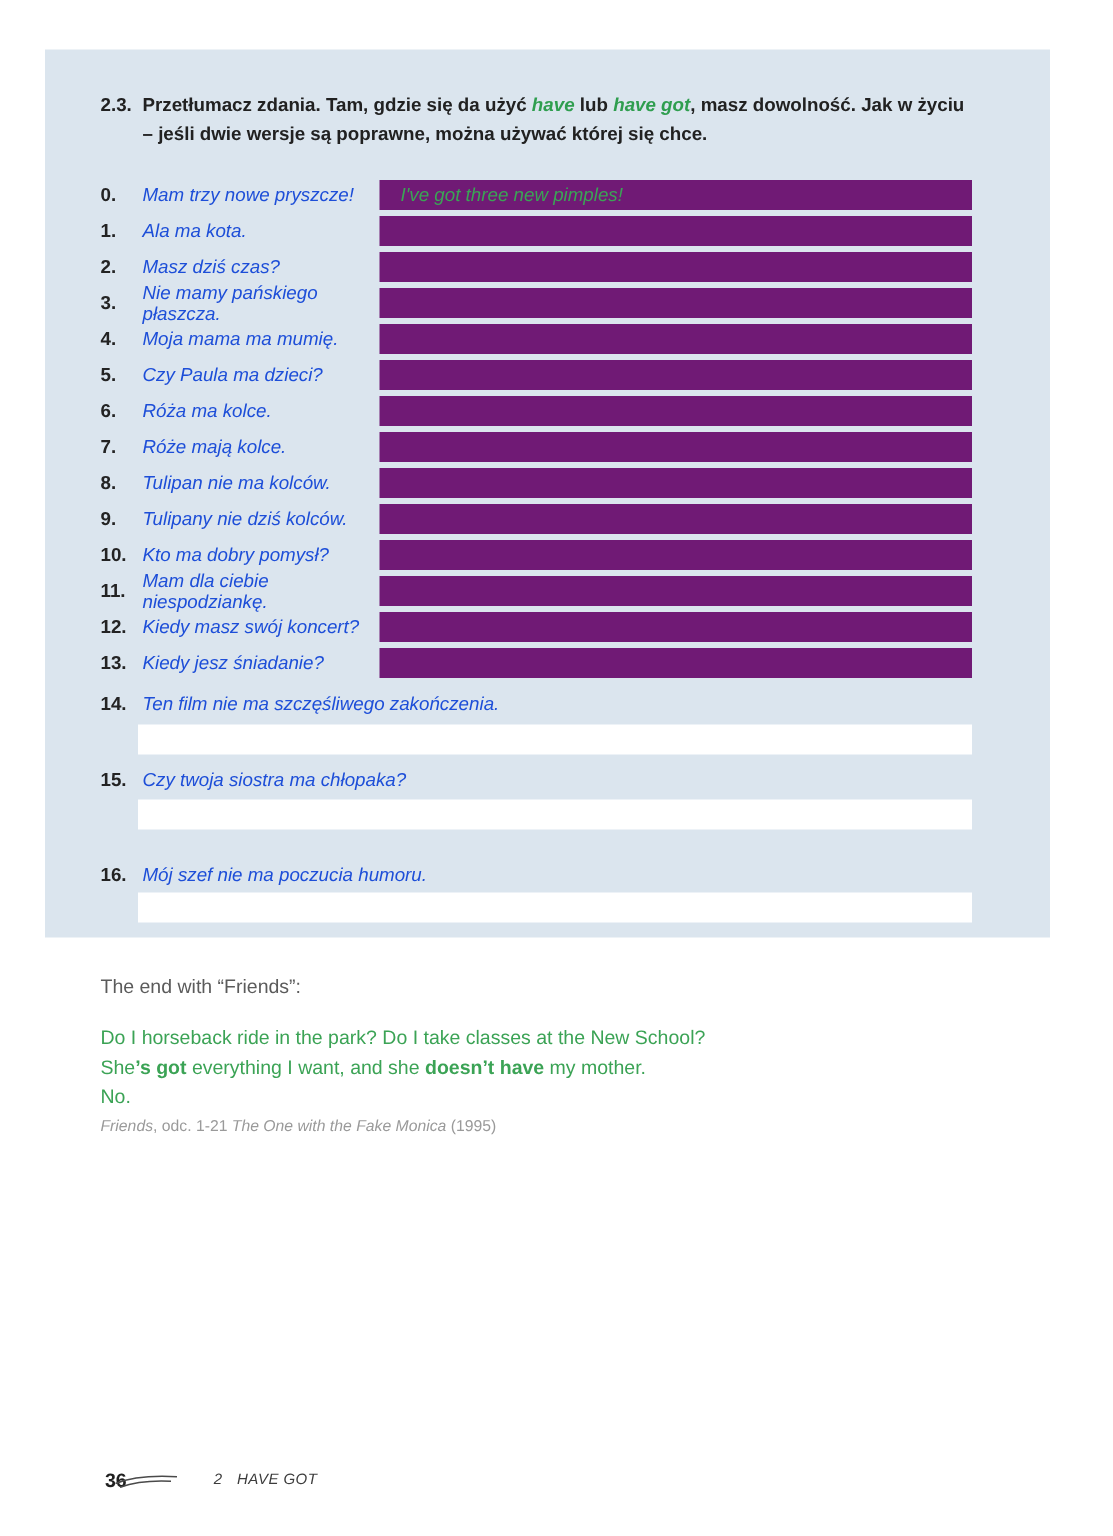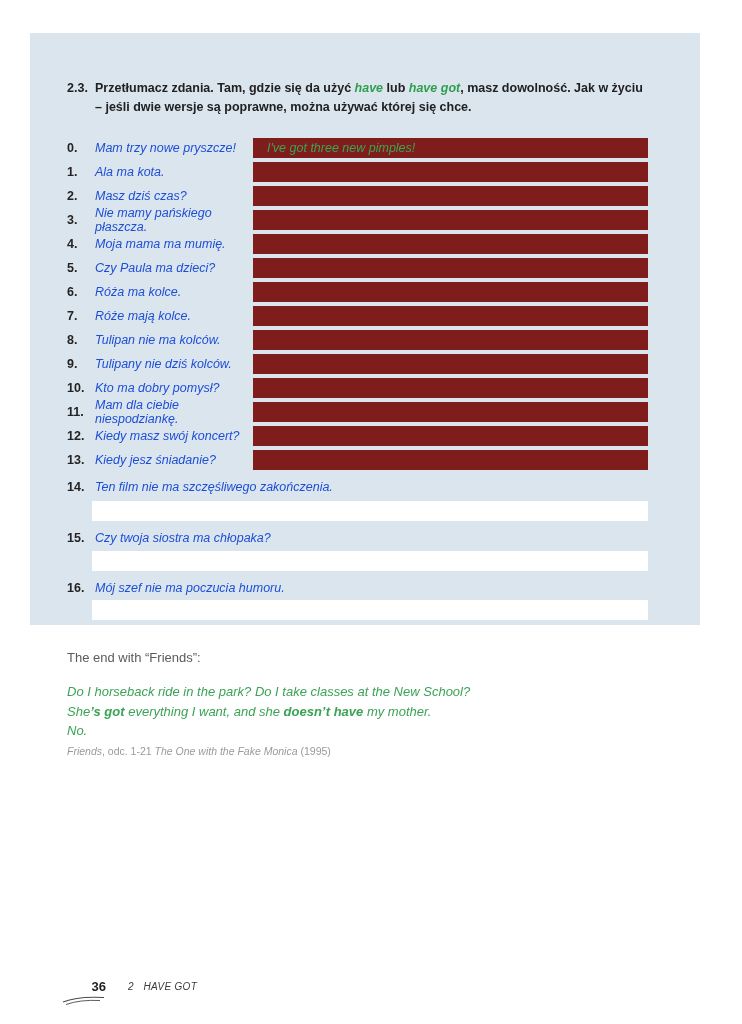"2.3." .panel { padding: 46px 52px 0 37px -> 28px 52px 0 37px }
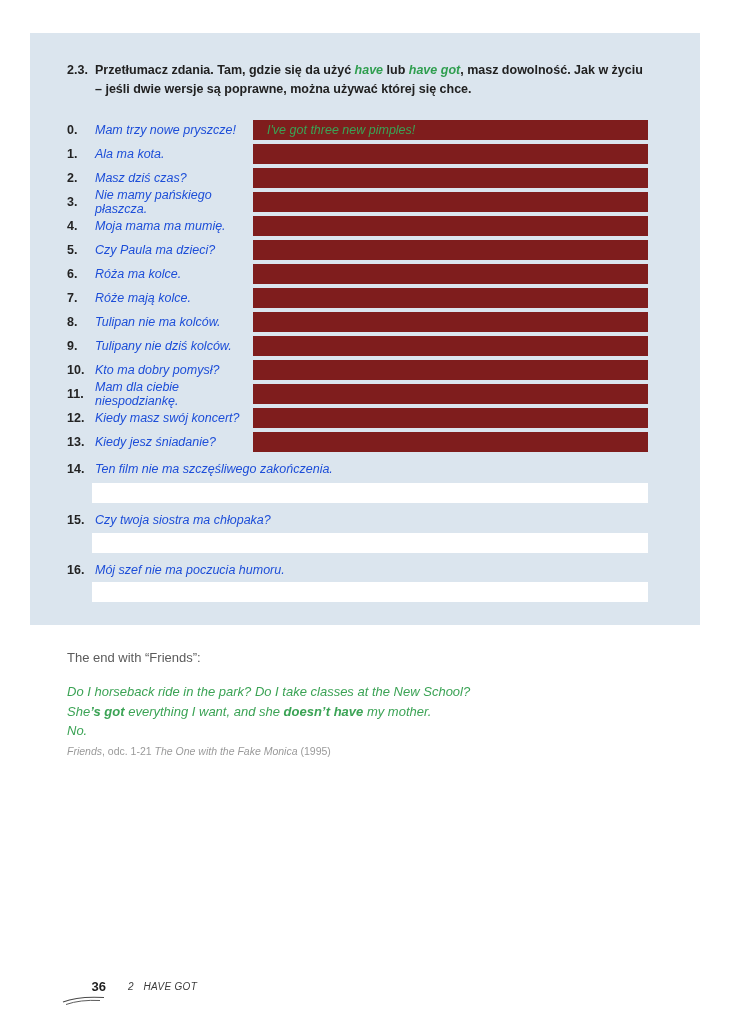"I've got three new pimples!" .box { background: #7f1d1d -> #701a75 }
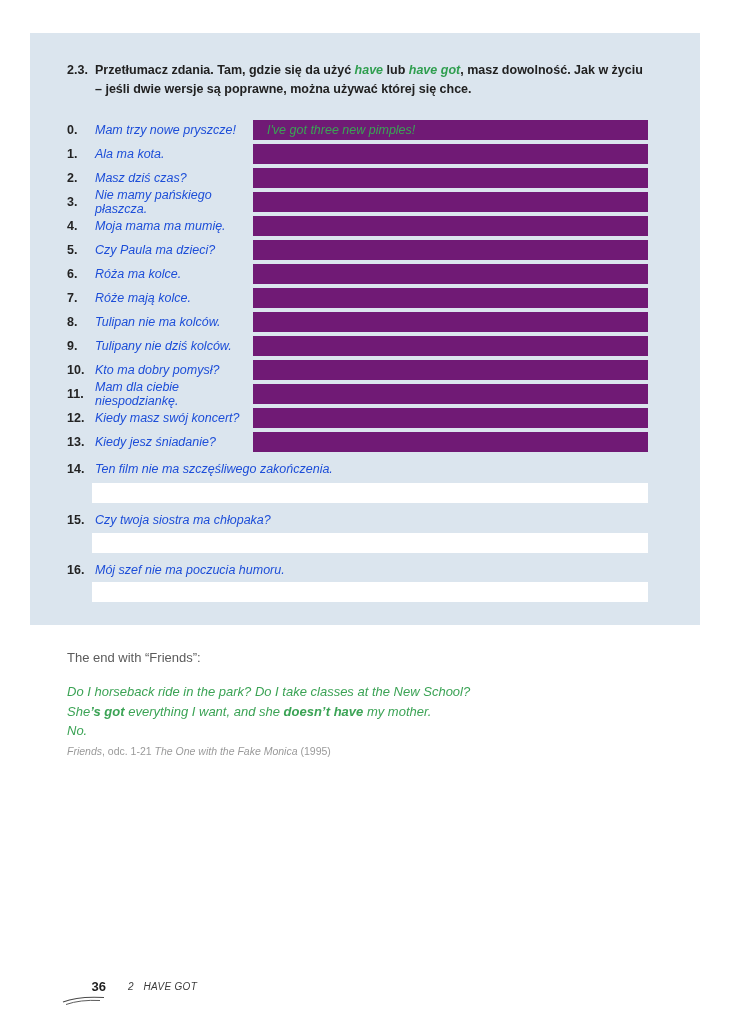"16." .fw16-label { margin-top: 4px -> 17px }
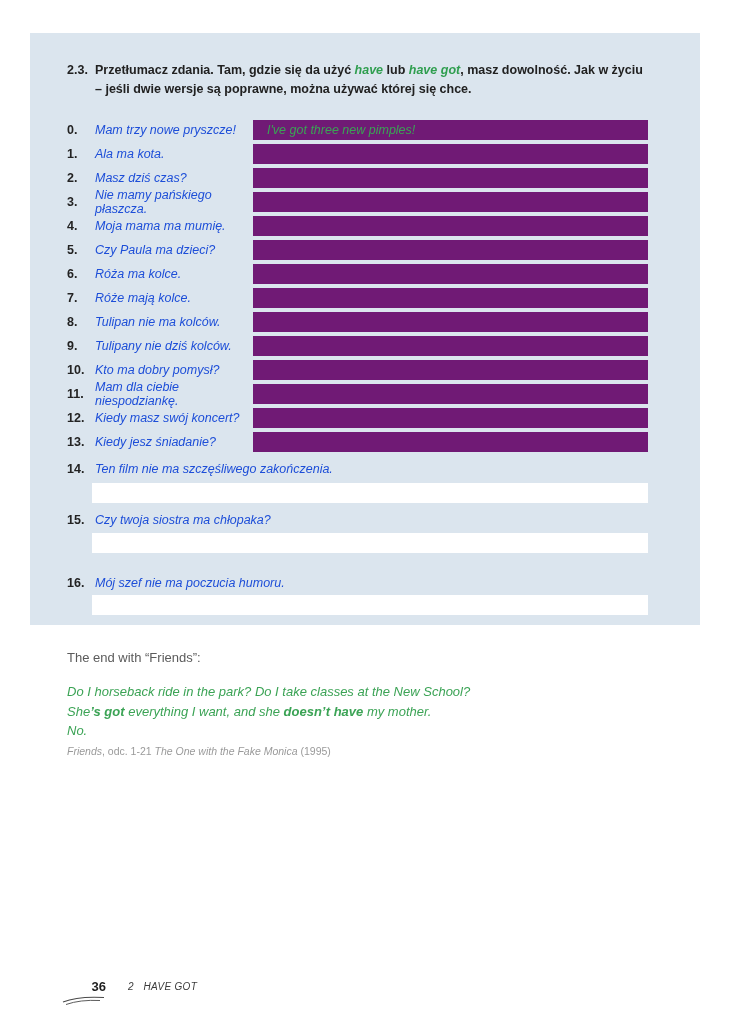"Do I horseback ride in" .quote { font-style: italic -> none }
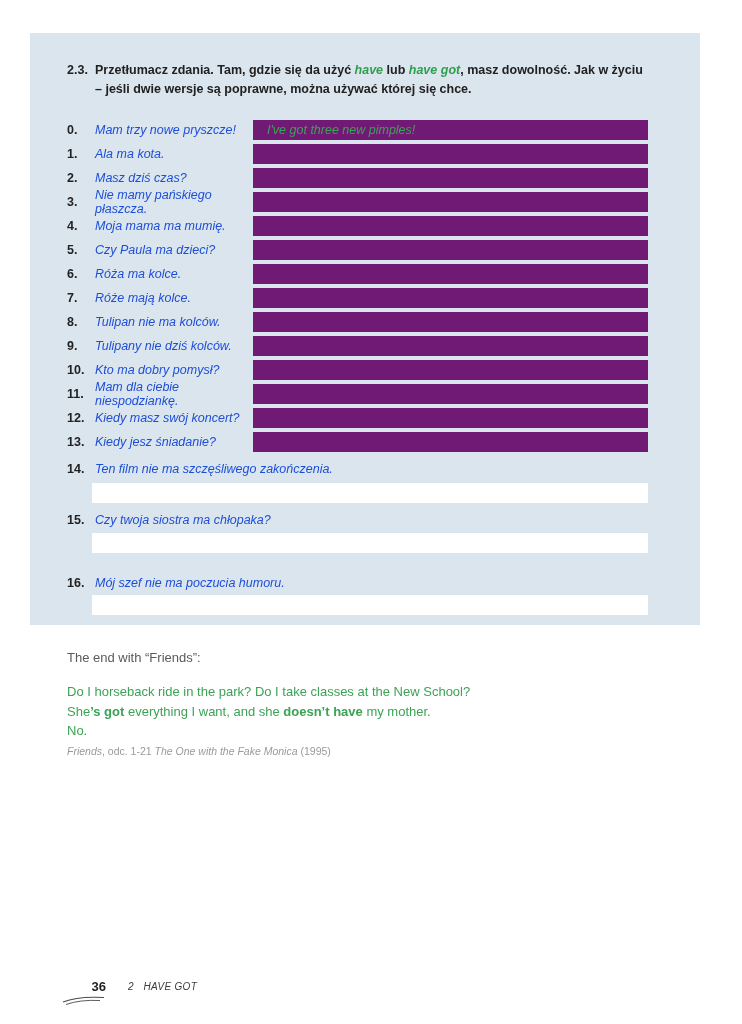"36" .page-block { align-items: flex-end -> center; flex-direction: column -> row }
